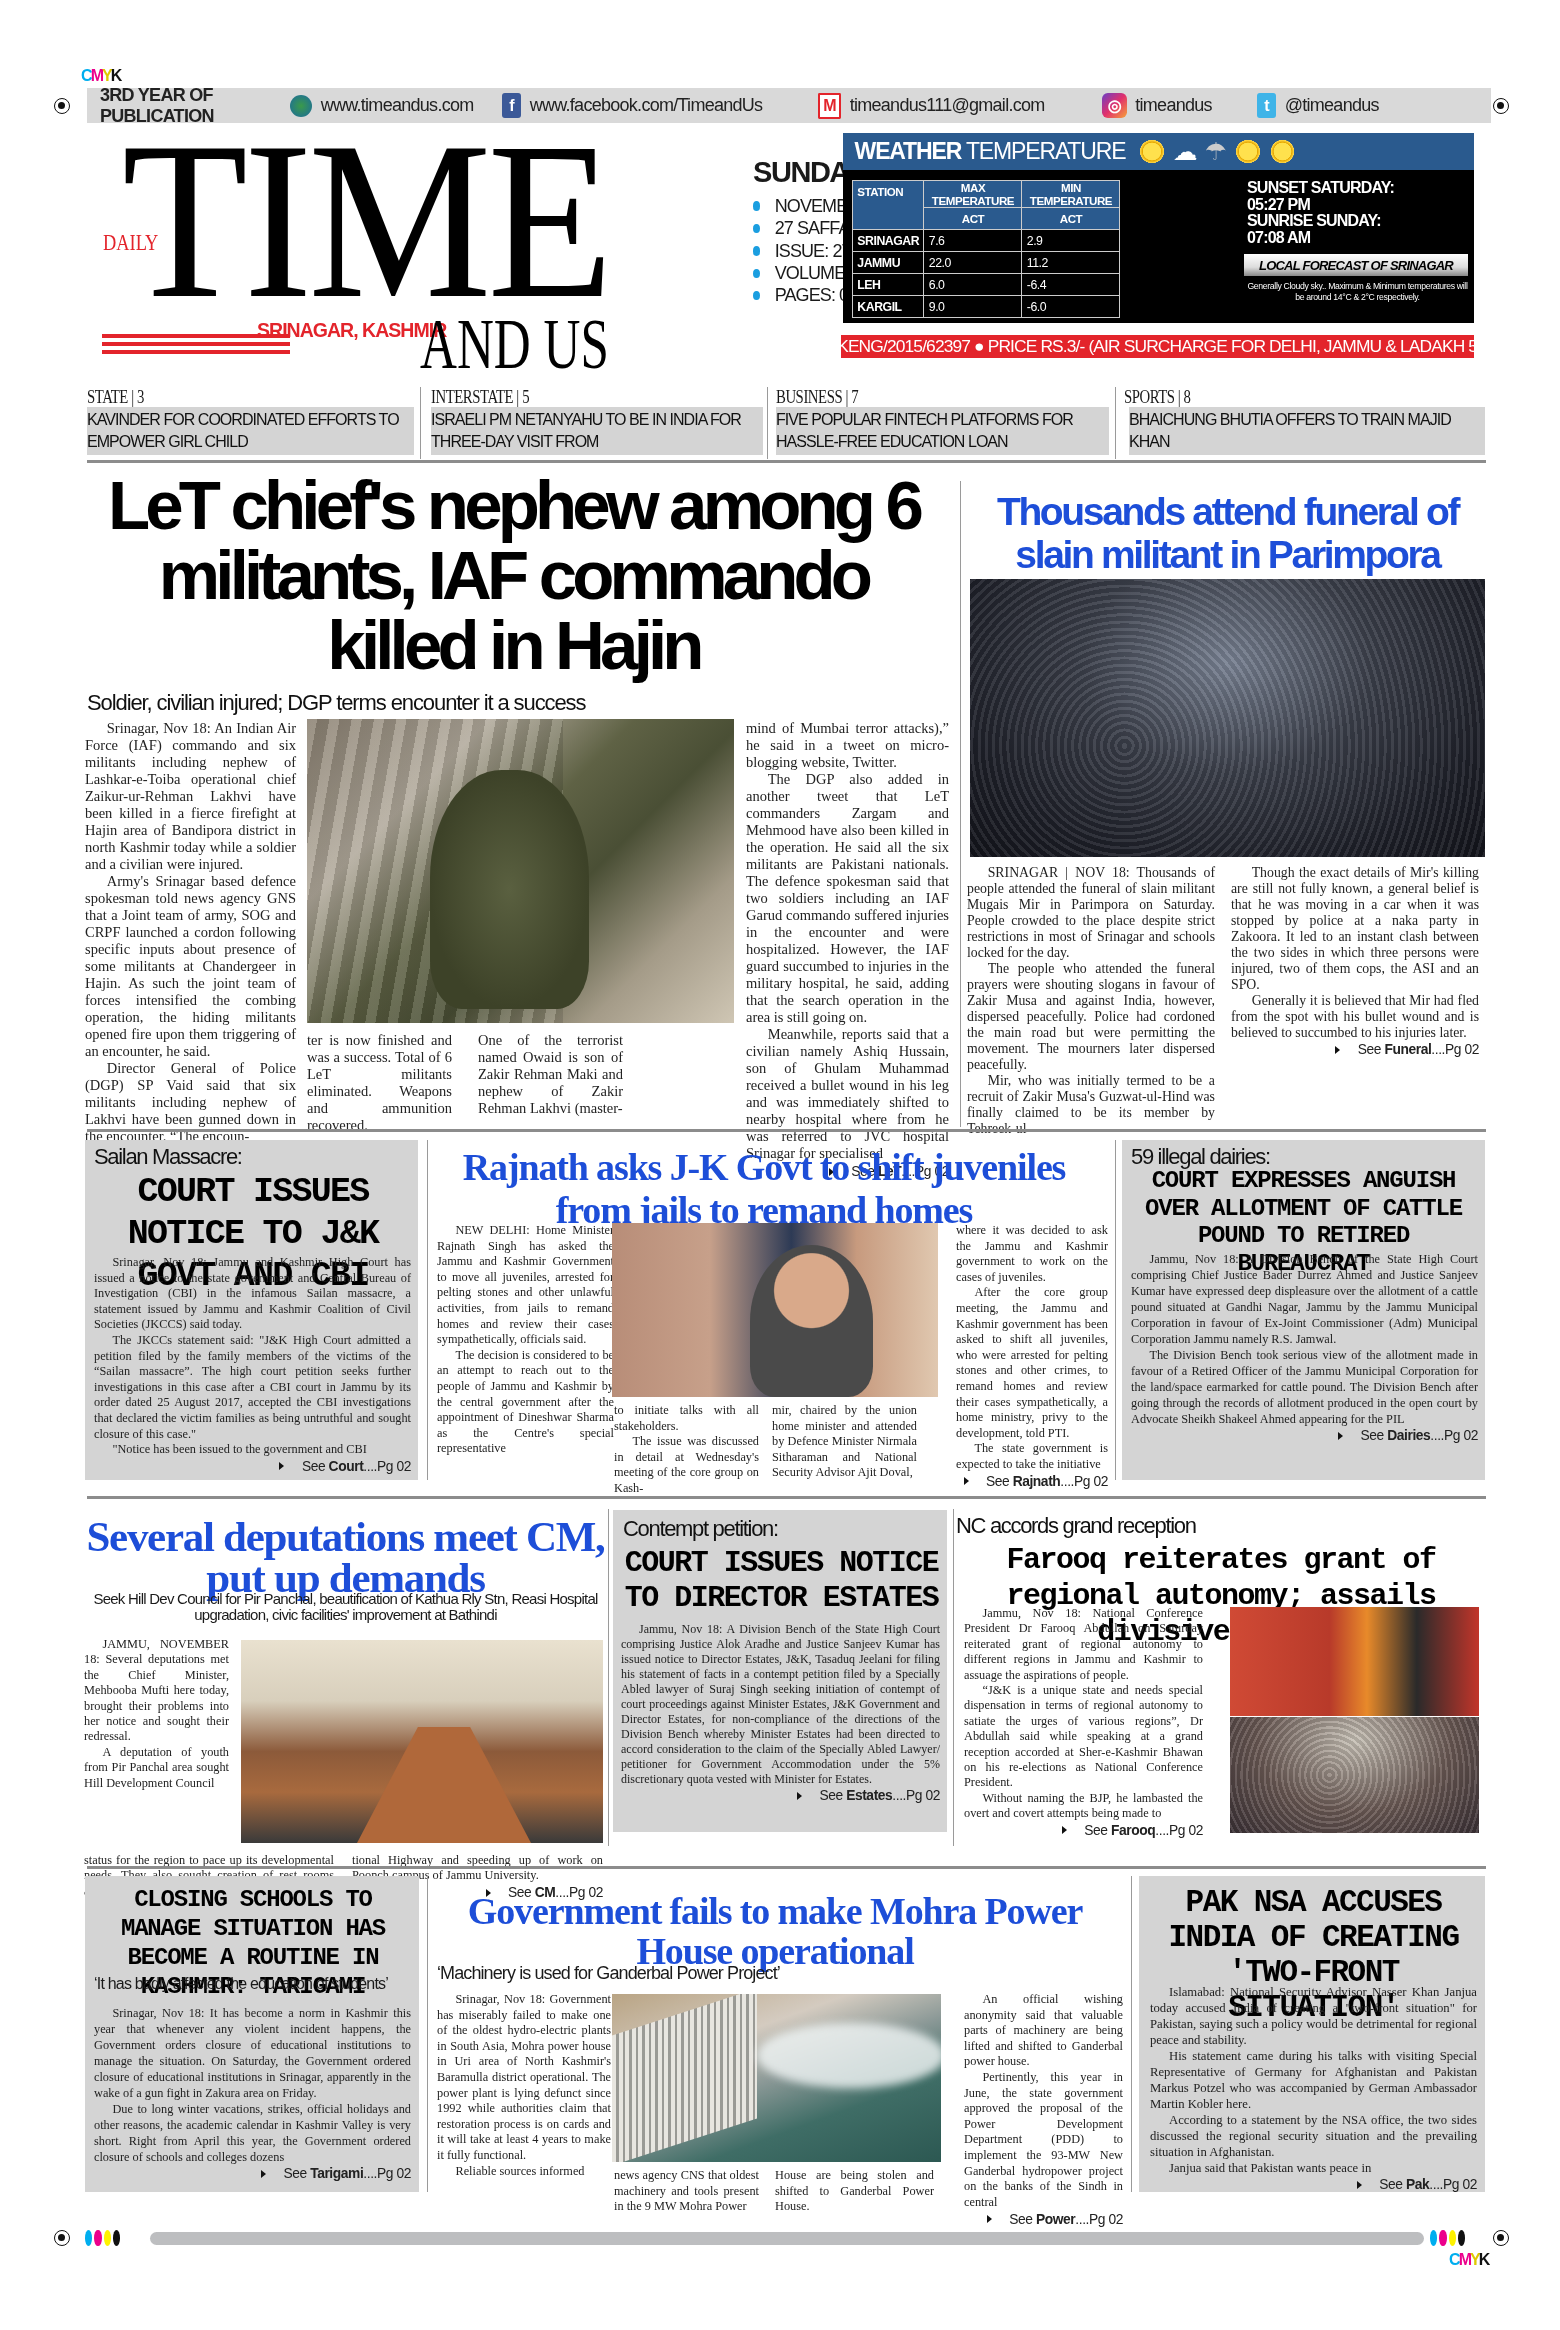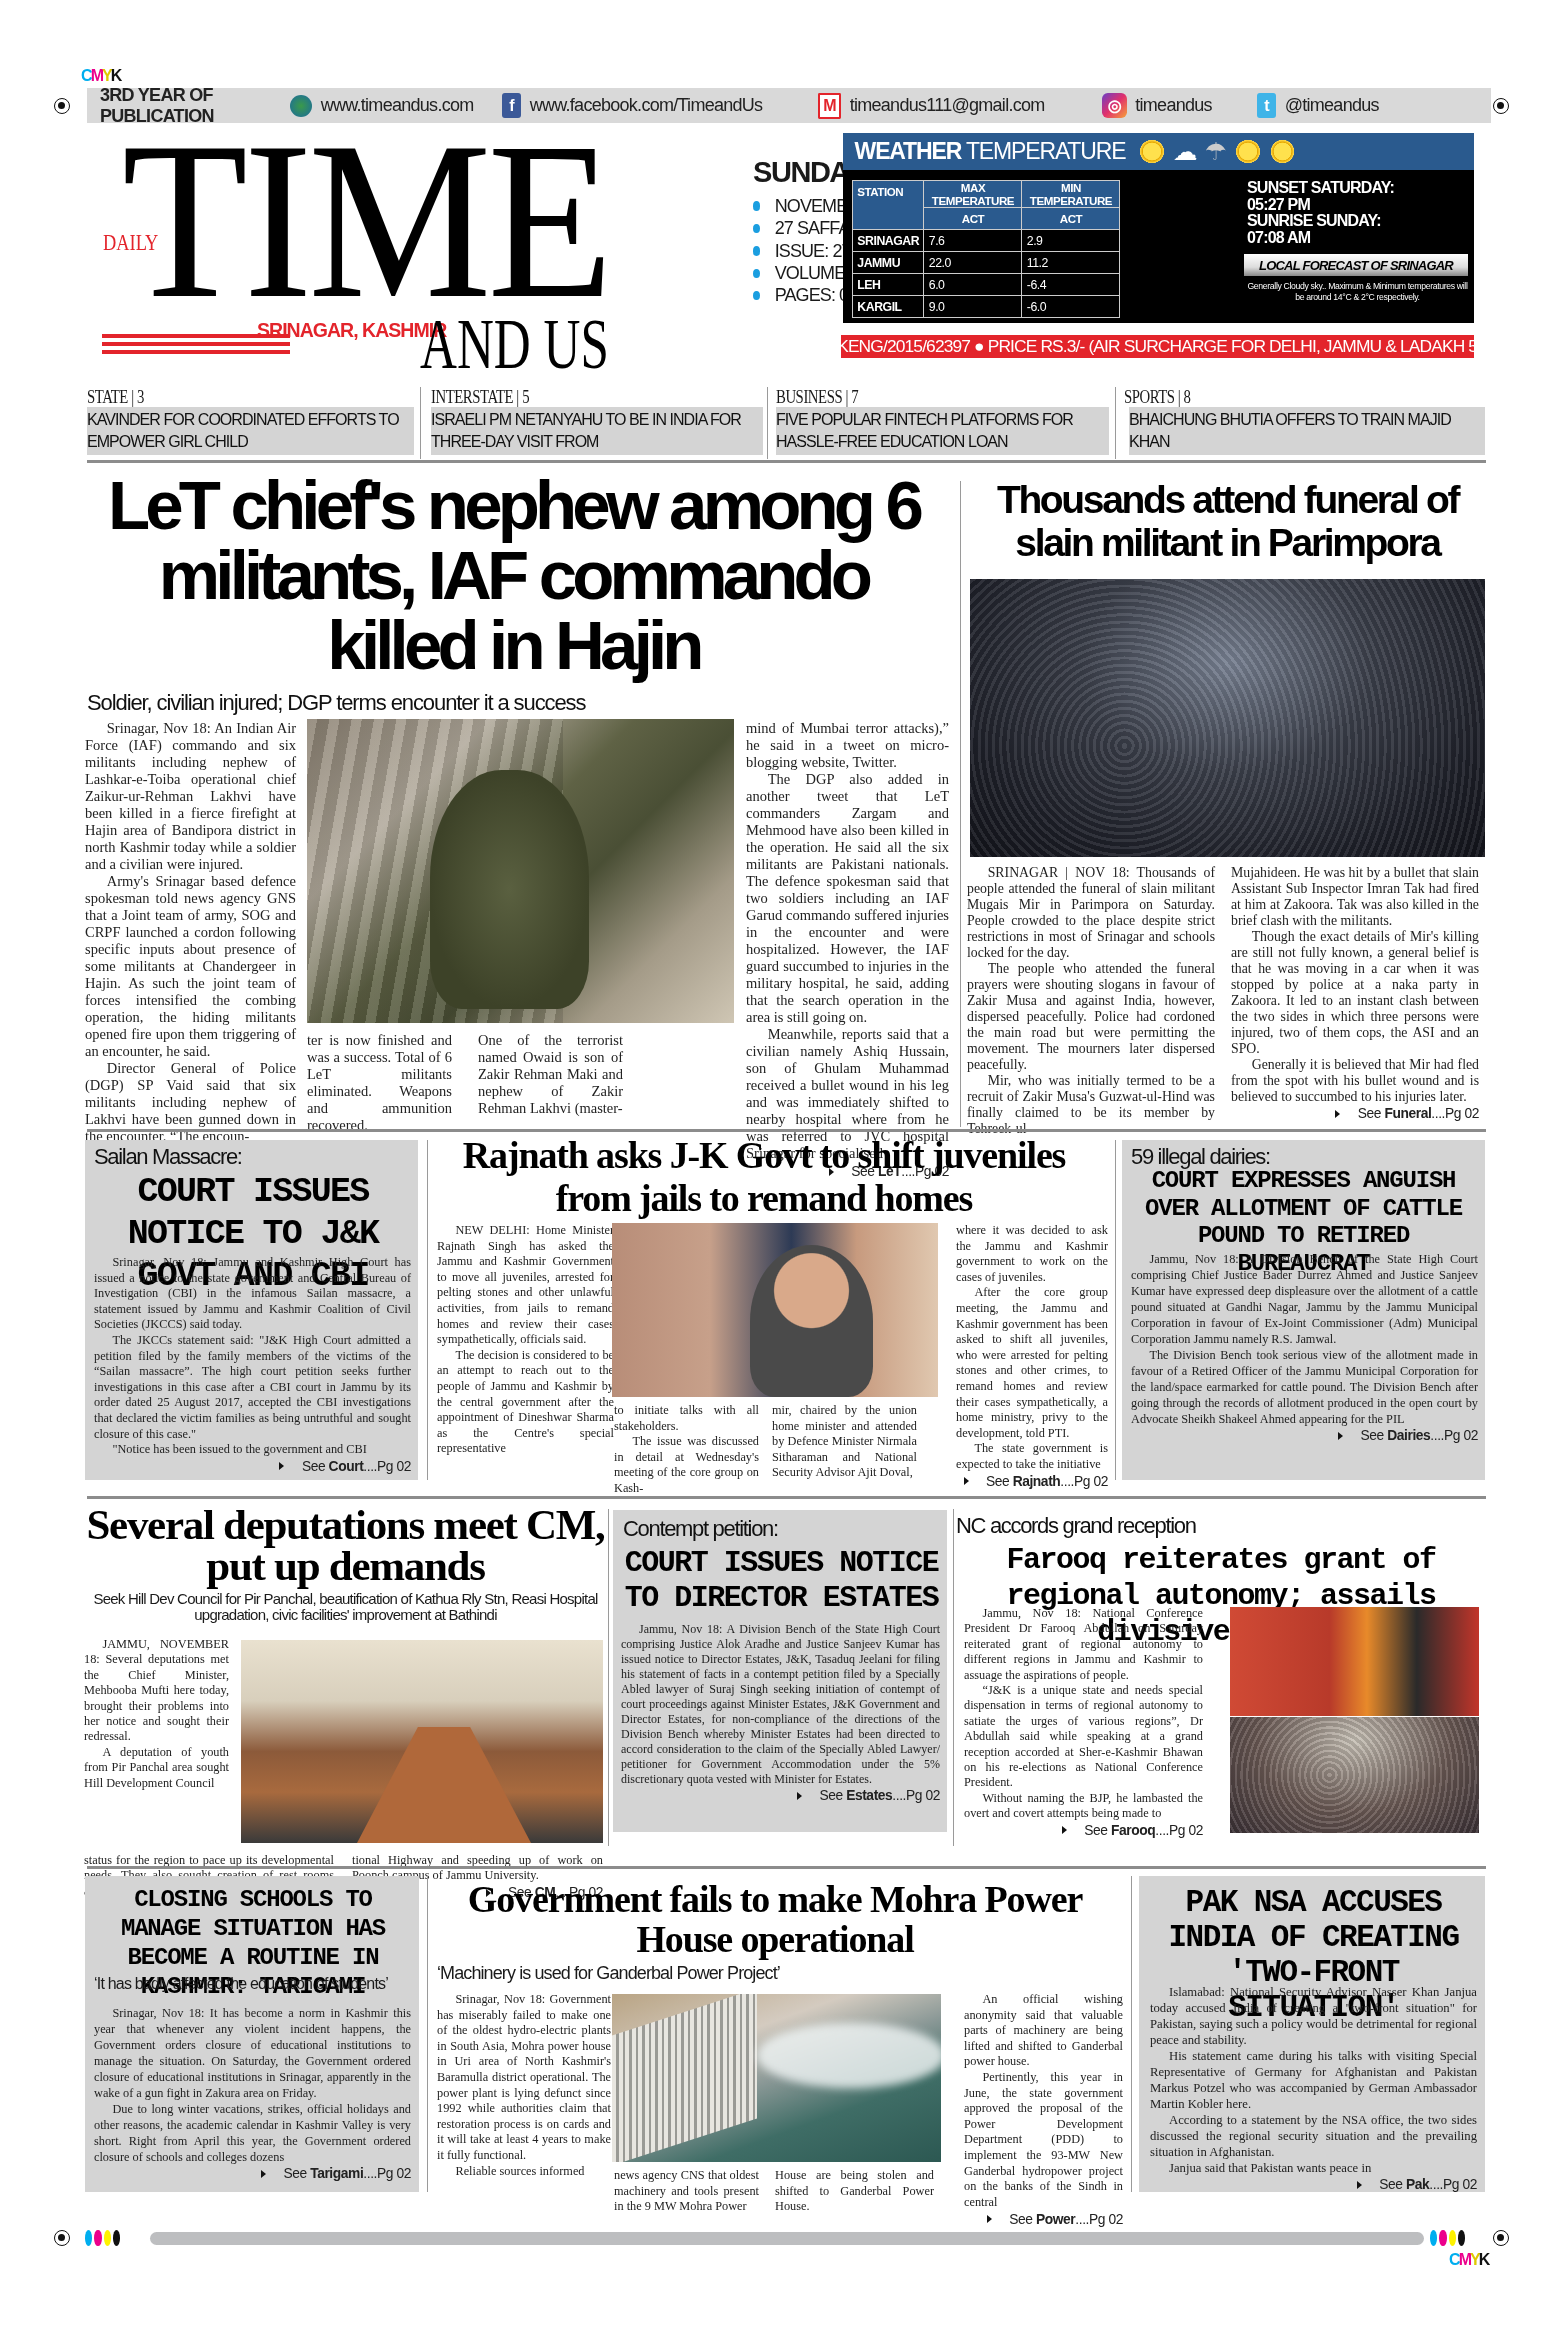"Thousands attend funeral of slain" .hl-serif { color: #000000 -> #1d4ed8; margin-top: none -> 12px }
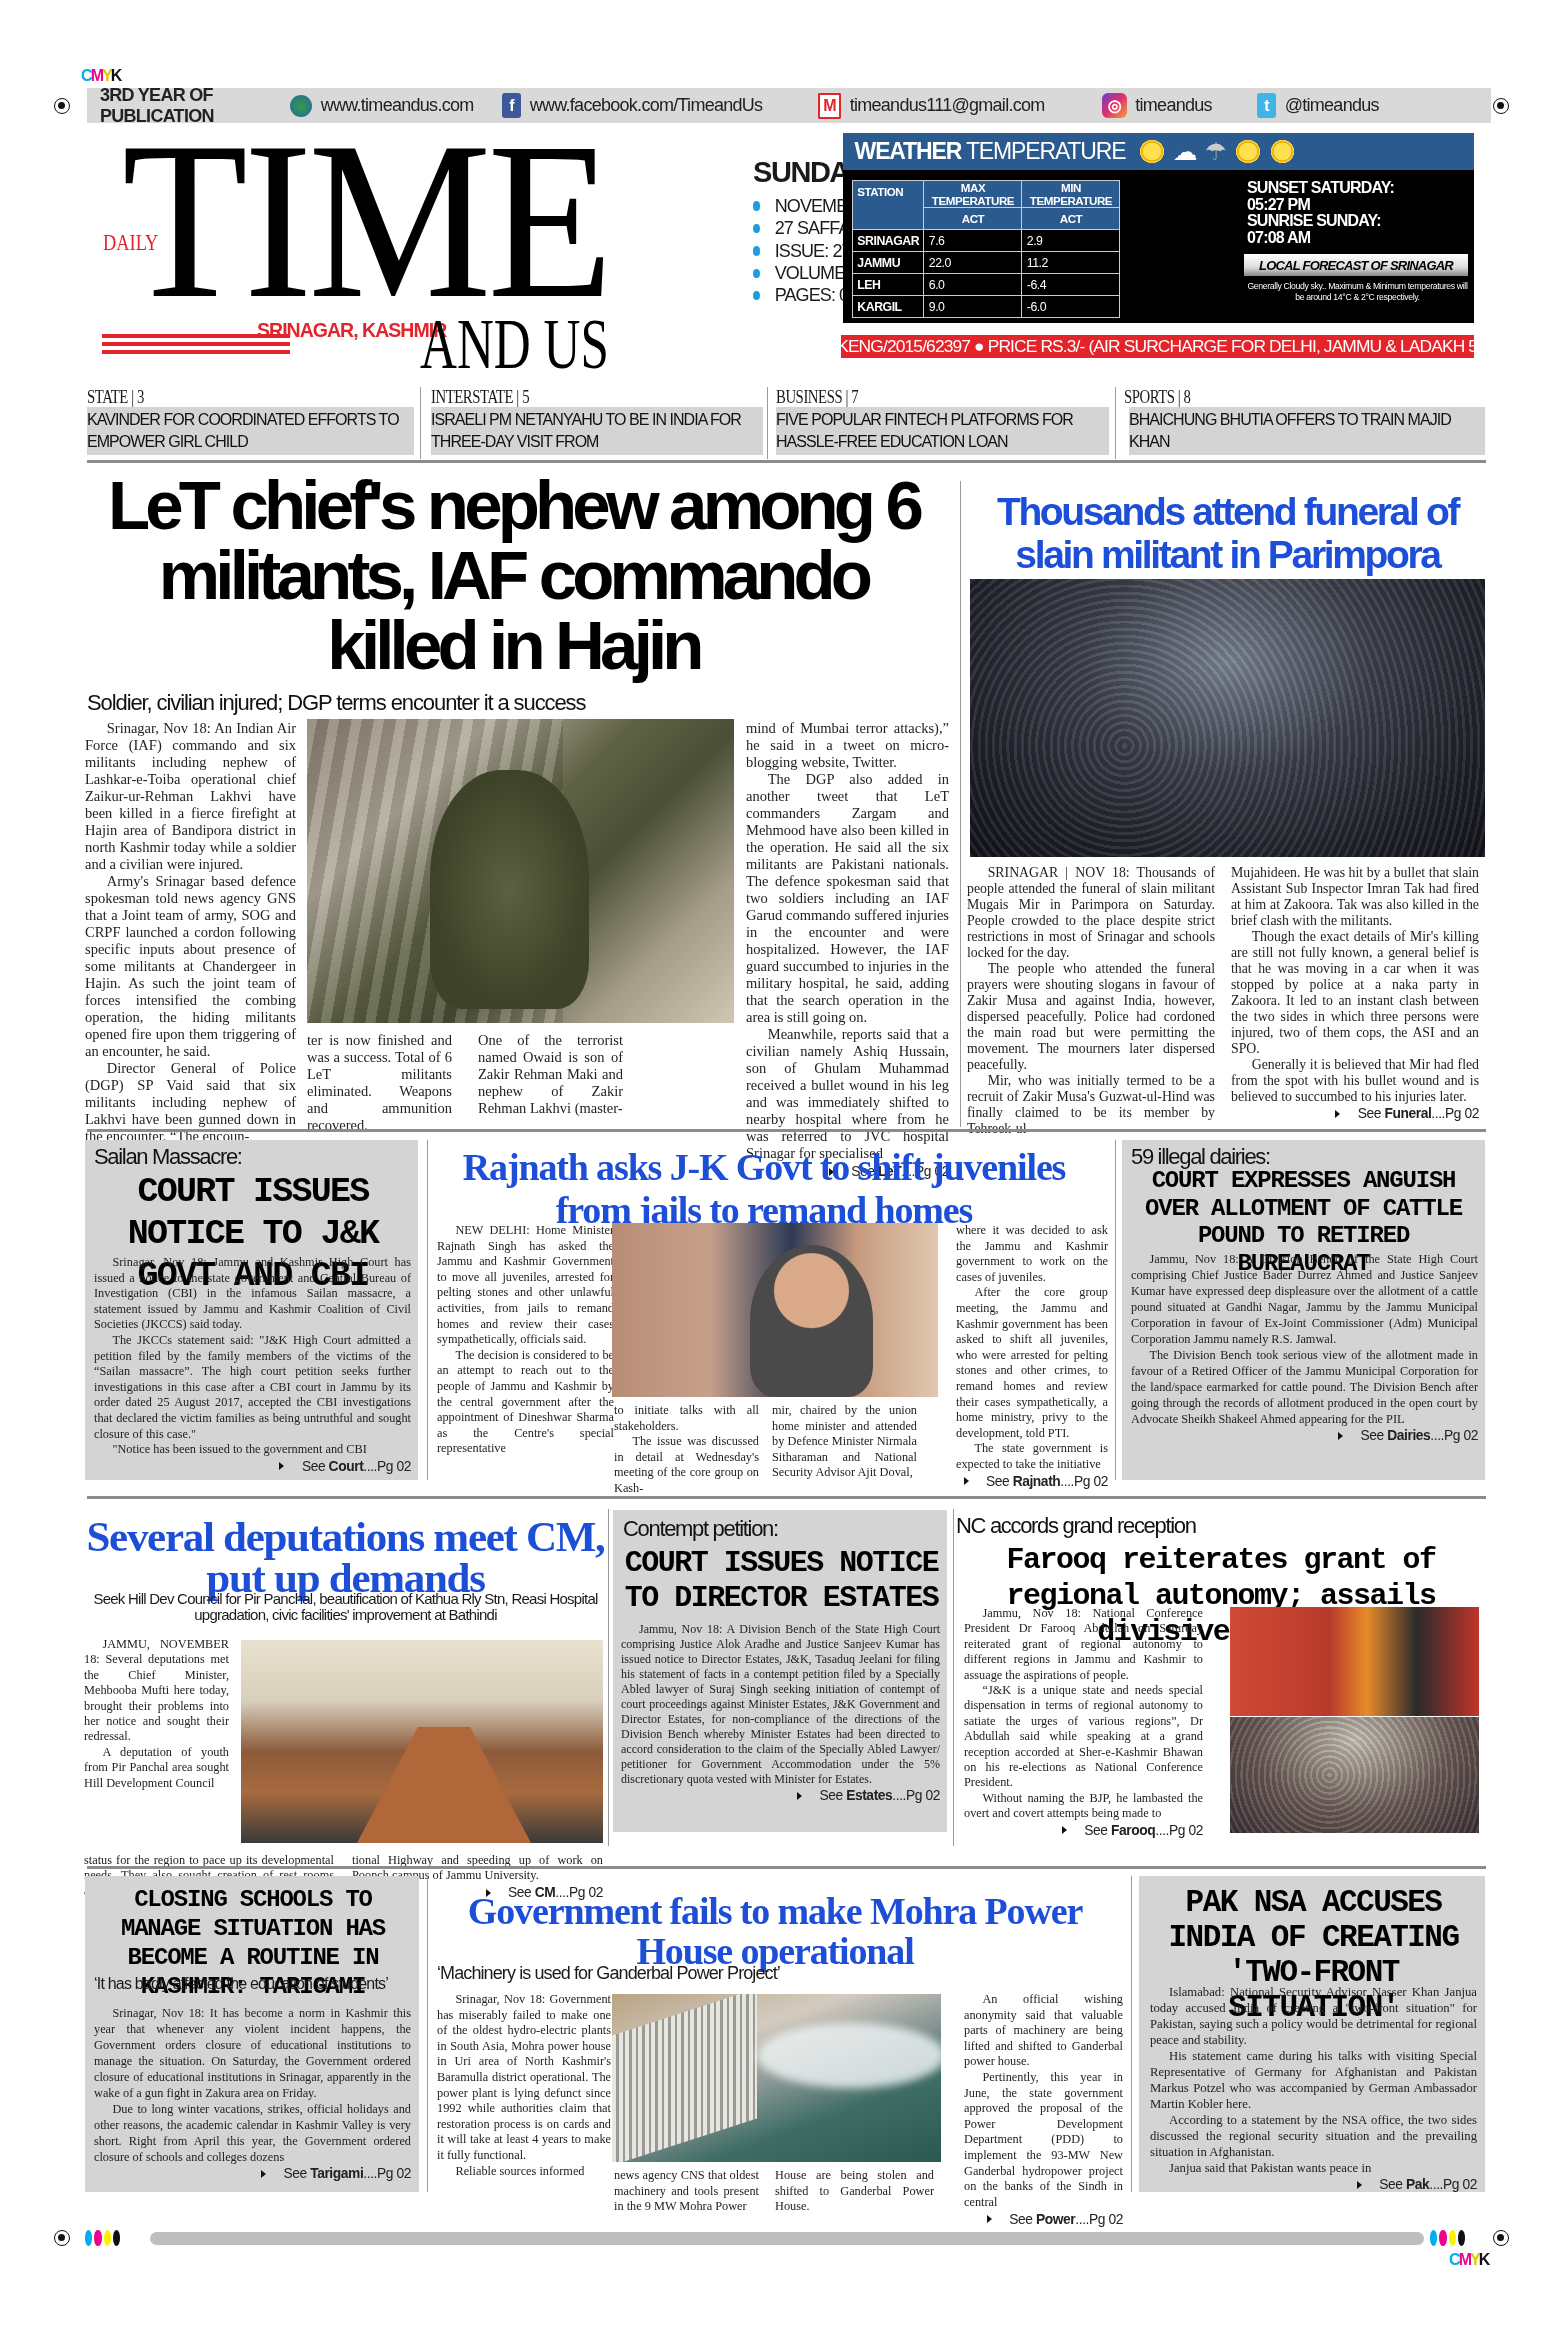"Mujahideen. He was hit by" p { html: <p>Mujahideen. He was hit by a bullet that slain Assistant Sub Inspector Imran Tak had fired at him at Zakoora. Tak was also killed in the brief clash with the militants.</p> -> none }
